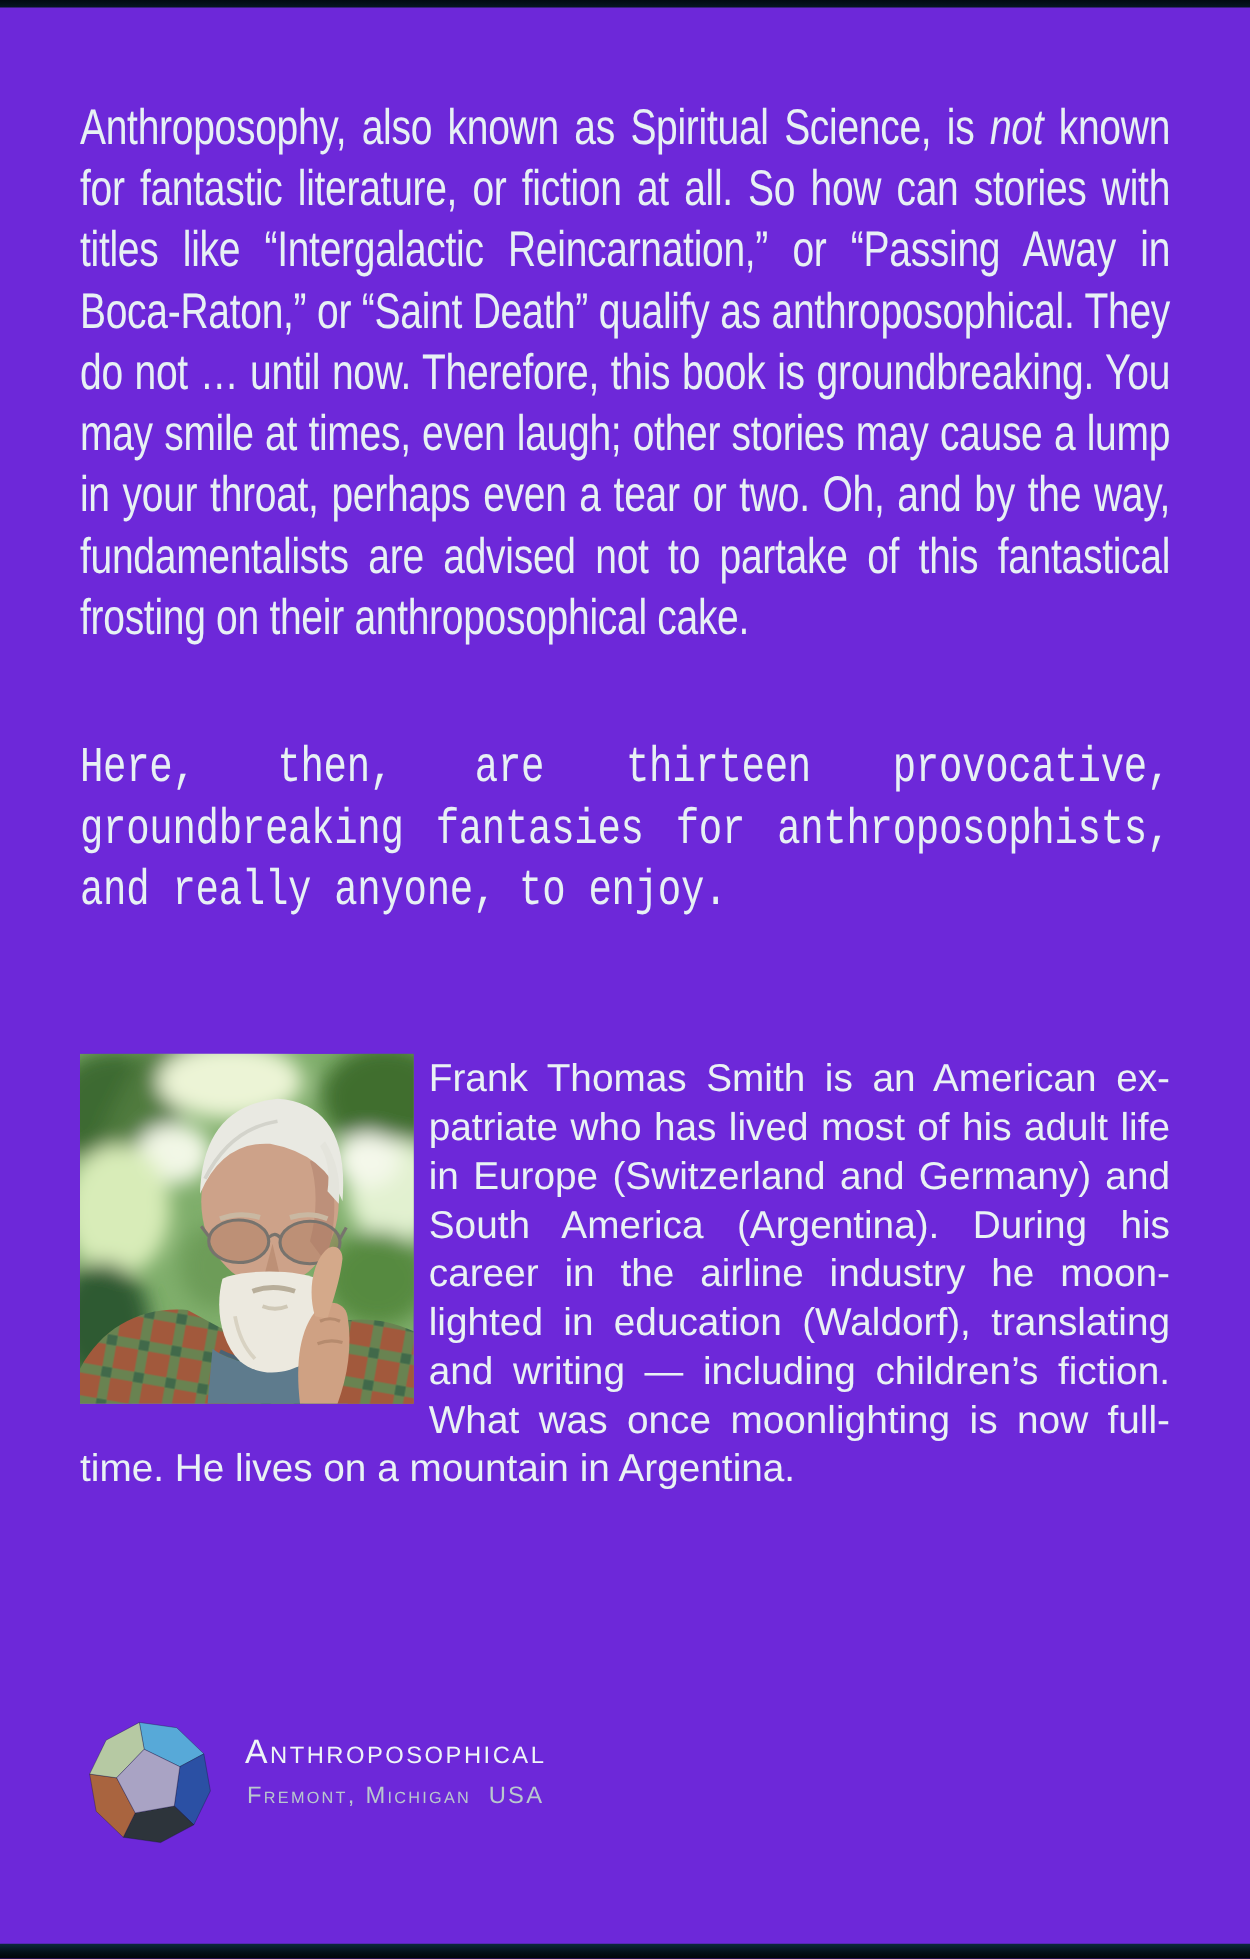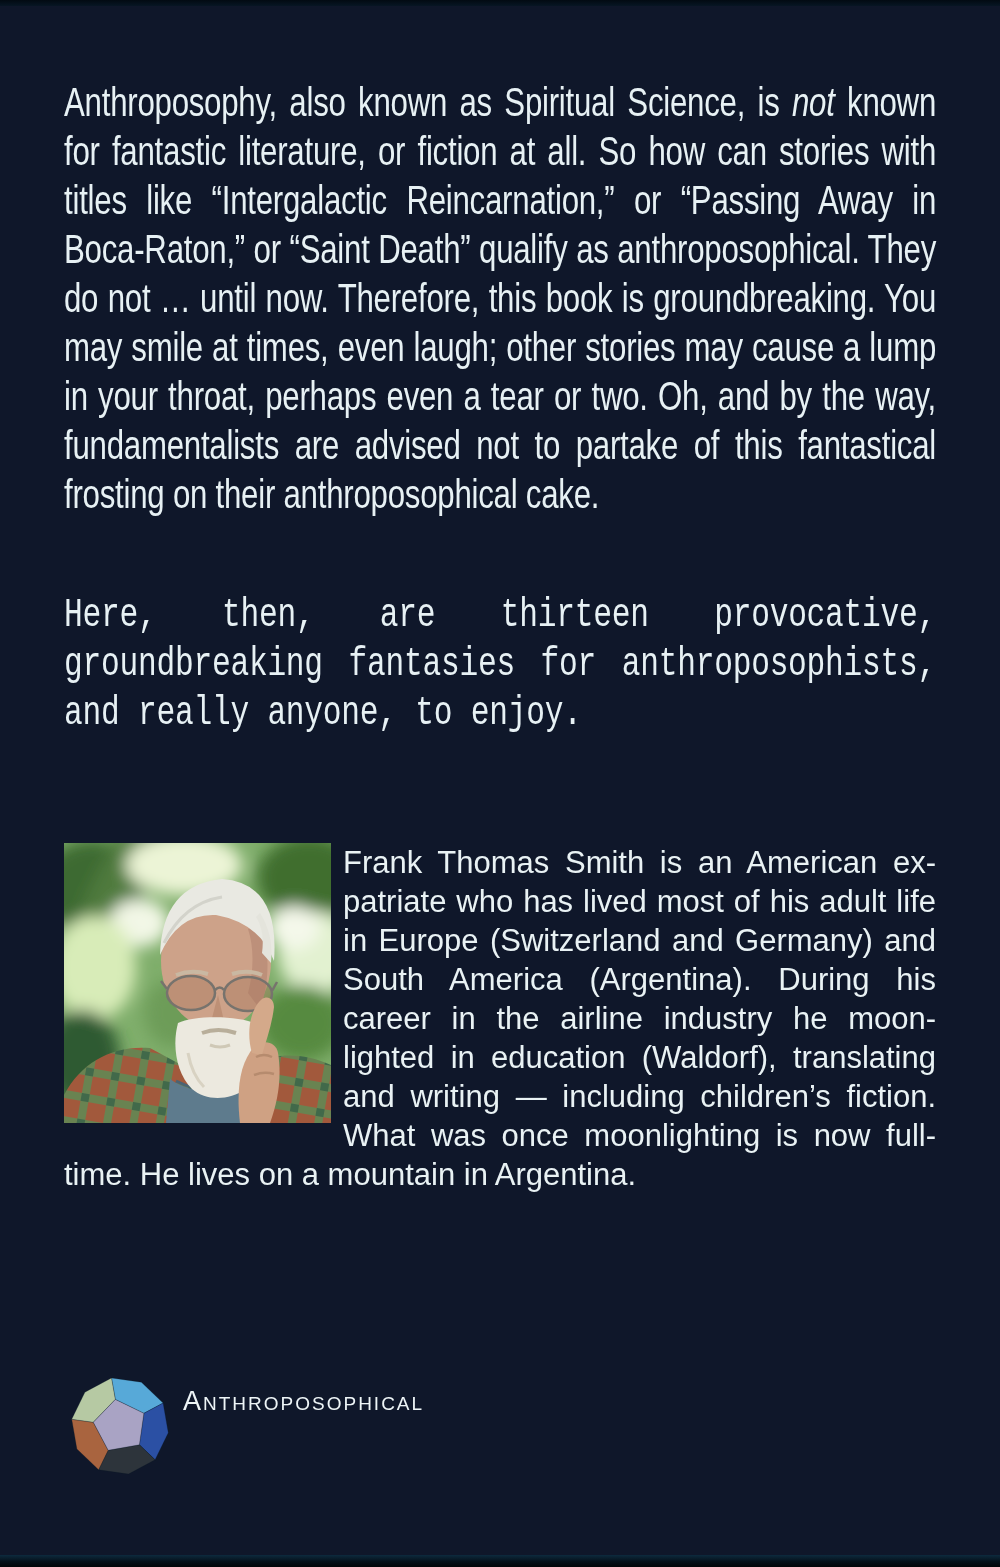"Anthroposophy, also known as Spiritual" .page { background: #0f172a -> #6d28d9 }
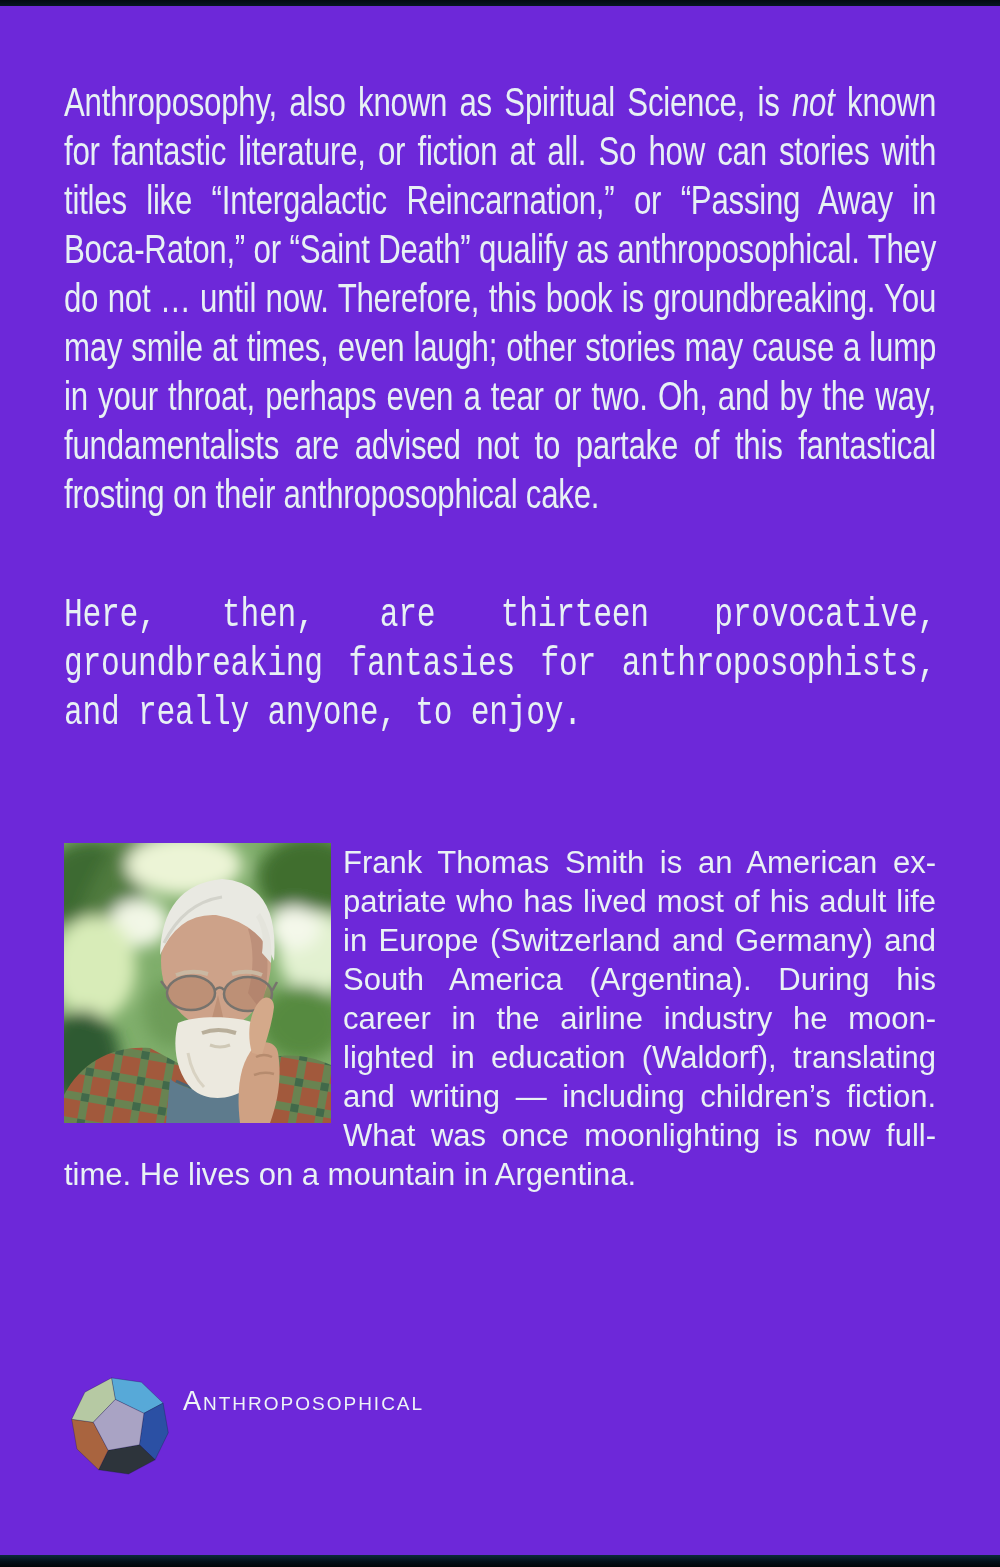"Anthroposophical" .pub-text { margin-left: 11px -> 24px }
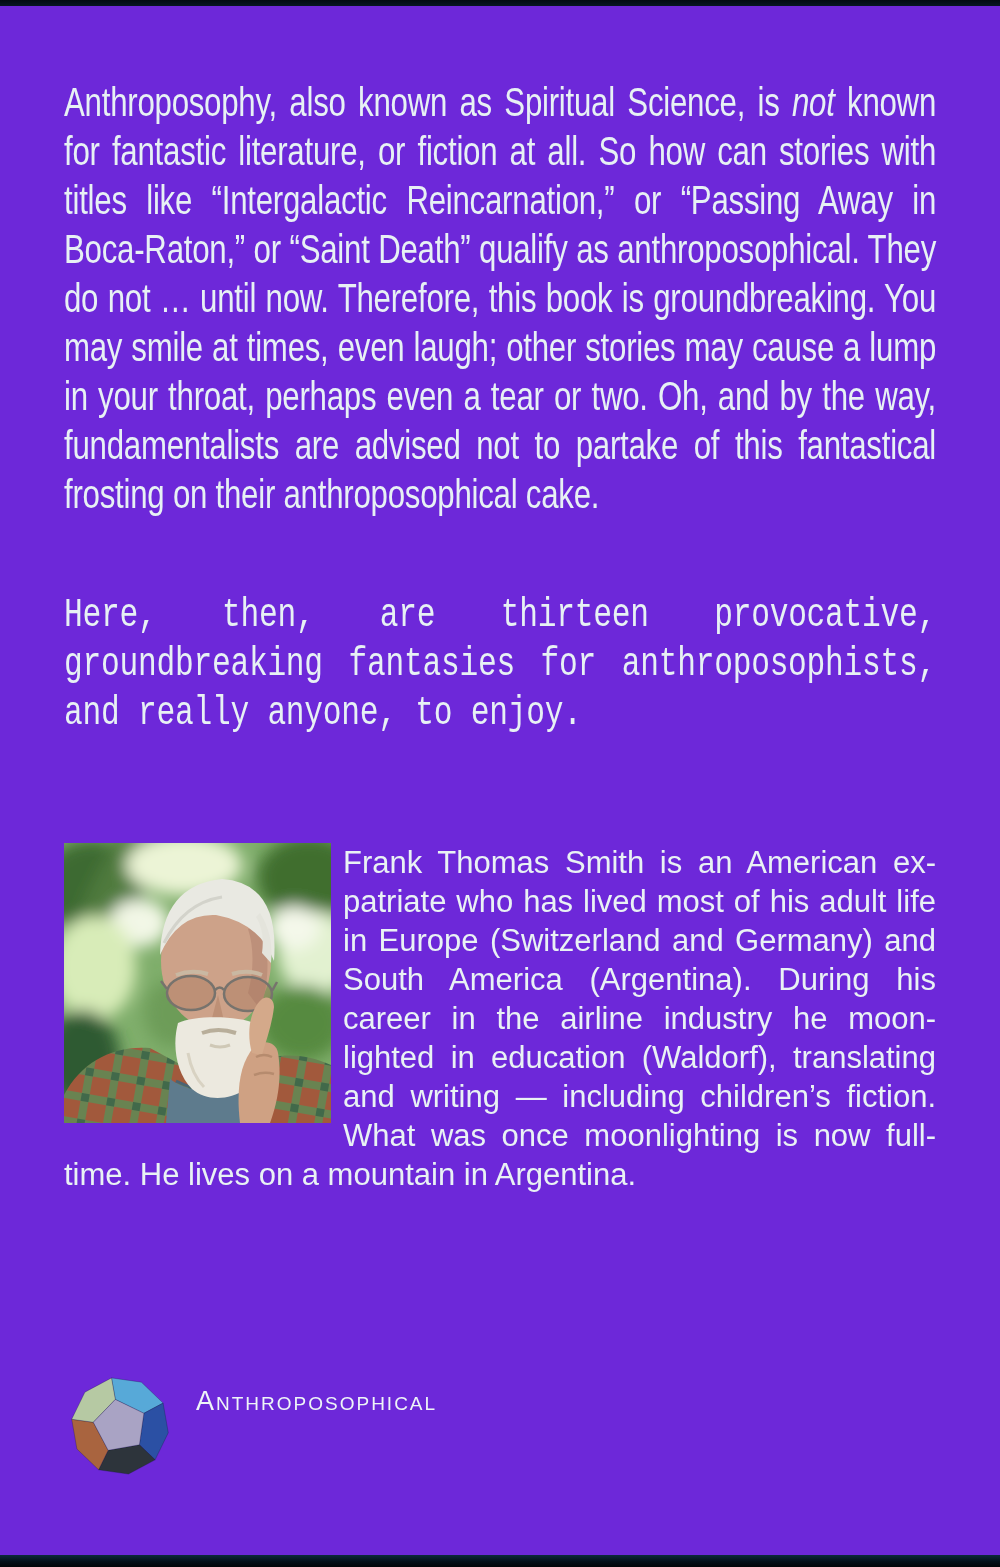"Fremont, Michigan USA" div.pub-location { html: none -> <div>Fremont, Michigan&nbsp; USA</div> }
